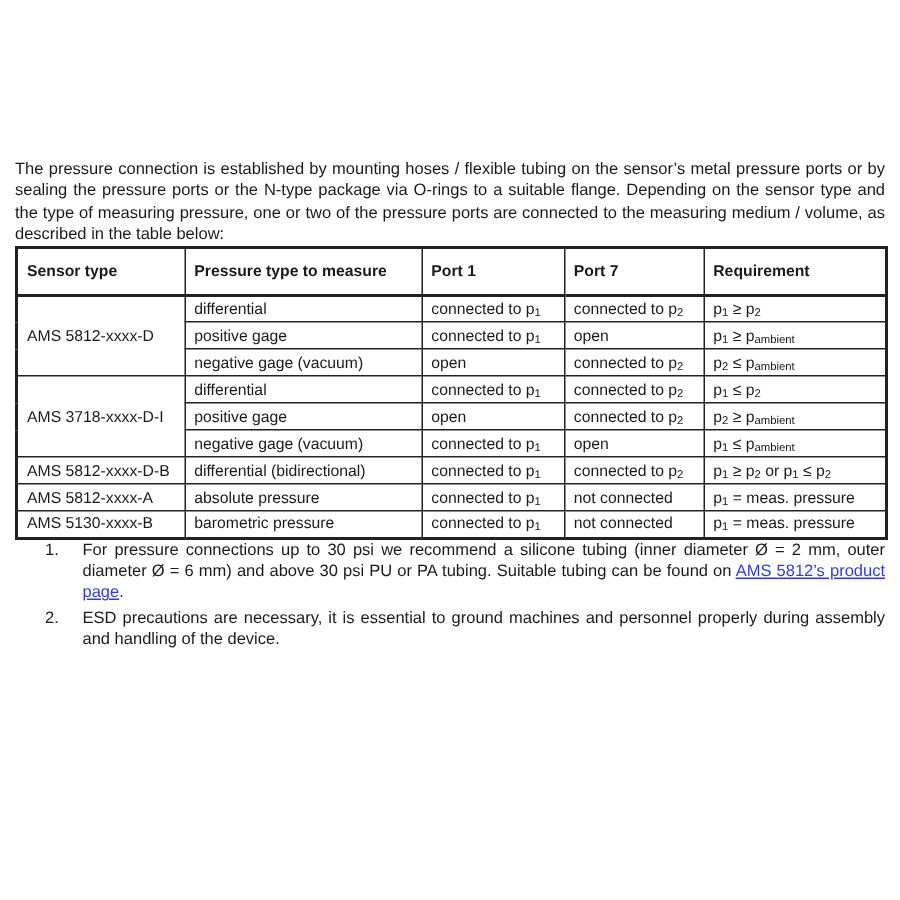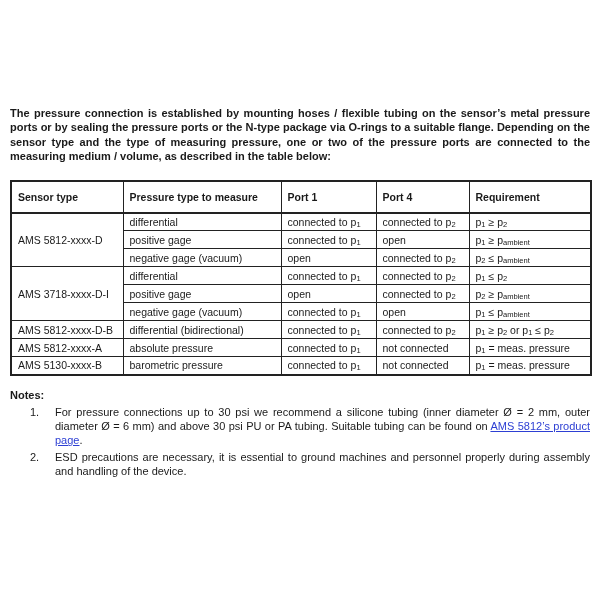"The pressure connection is established" .intro { font-weight: bold -> none; margin-bottom: 16px -> 0 }
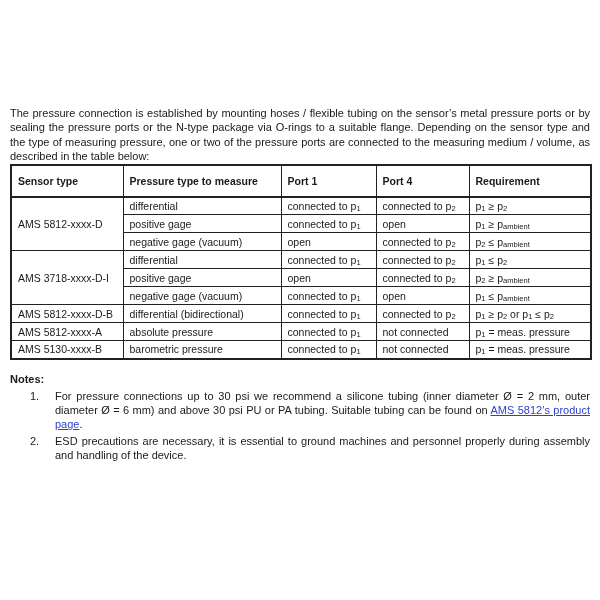"Port 4" th { text: 4 -> 7 }
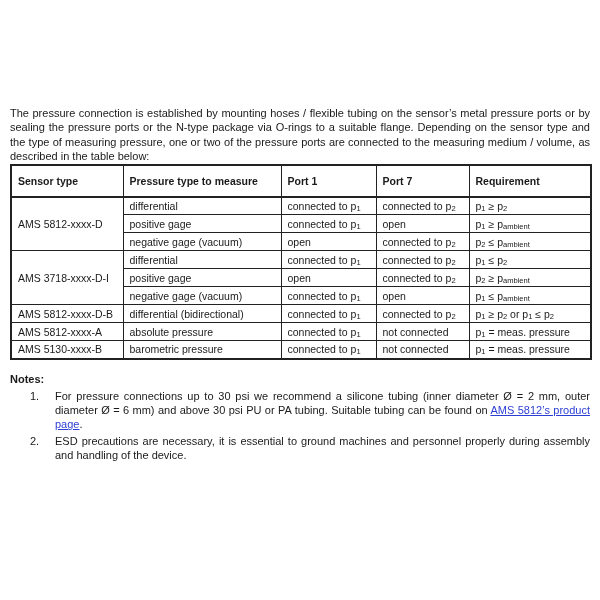"Notes:" div.notes-heading { html: <div>Notes:</div> -> none }
